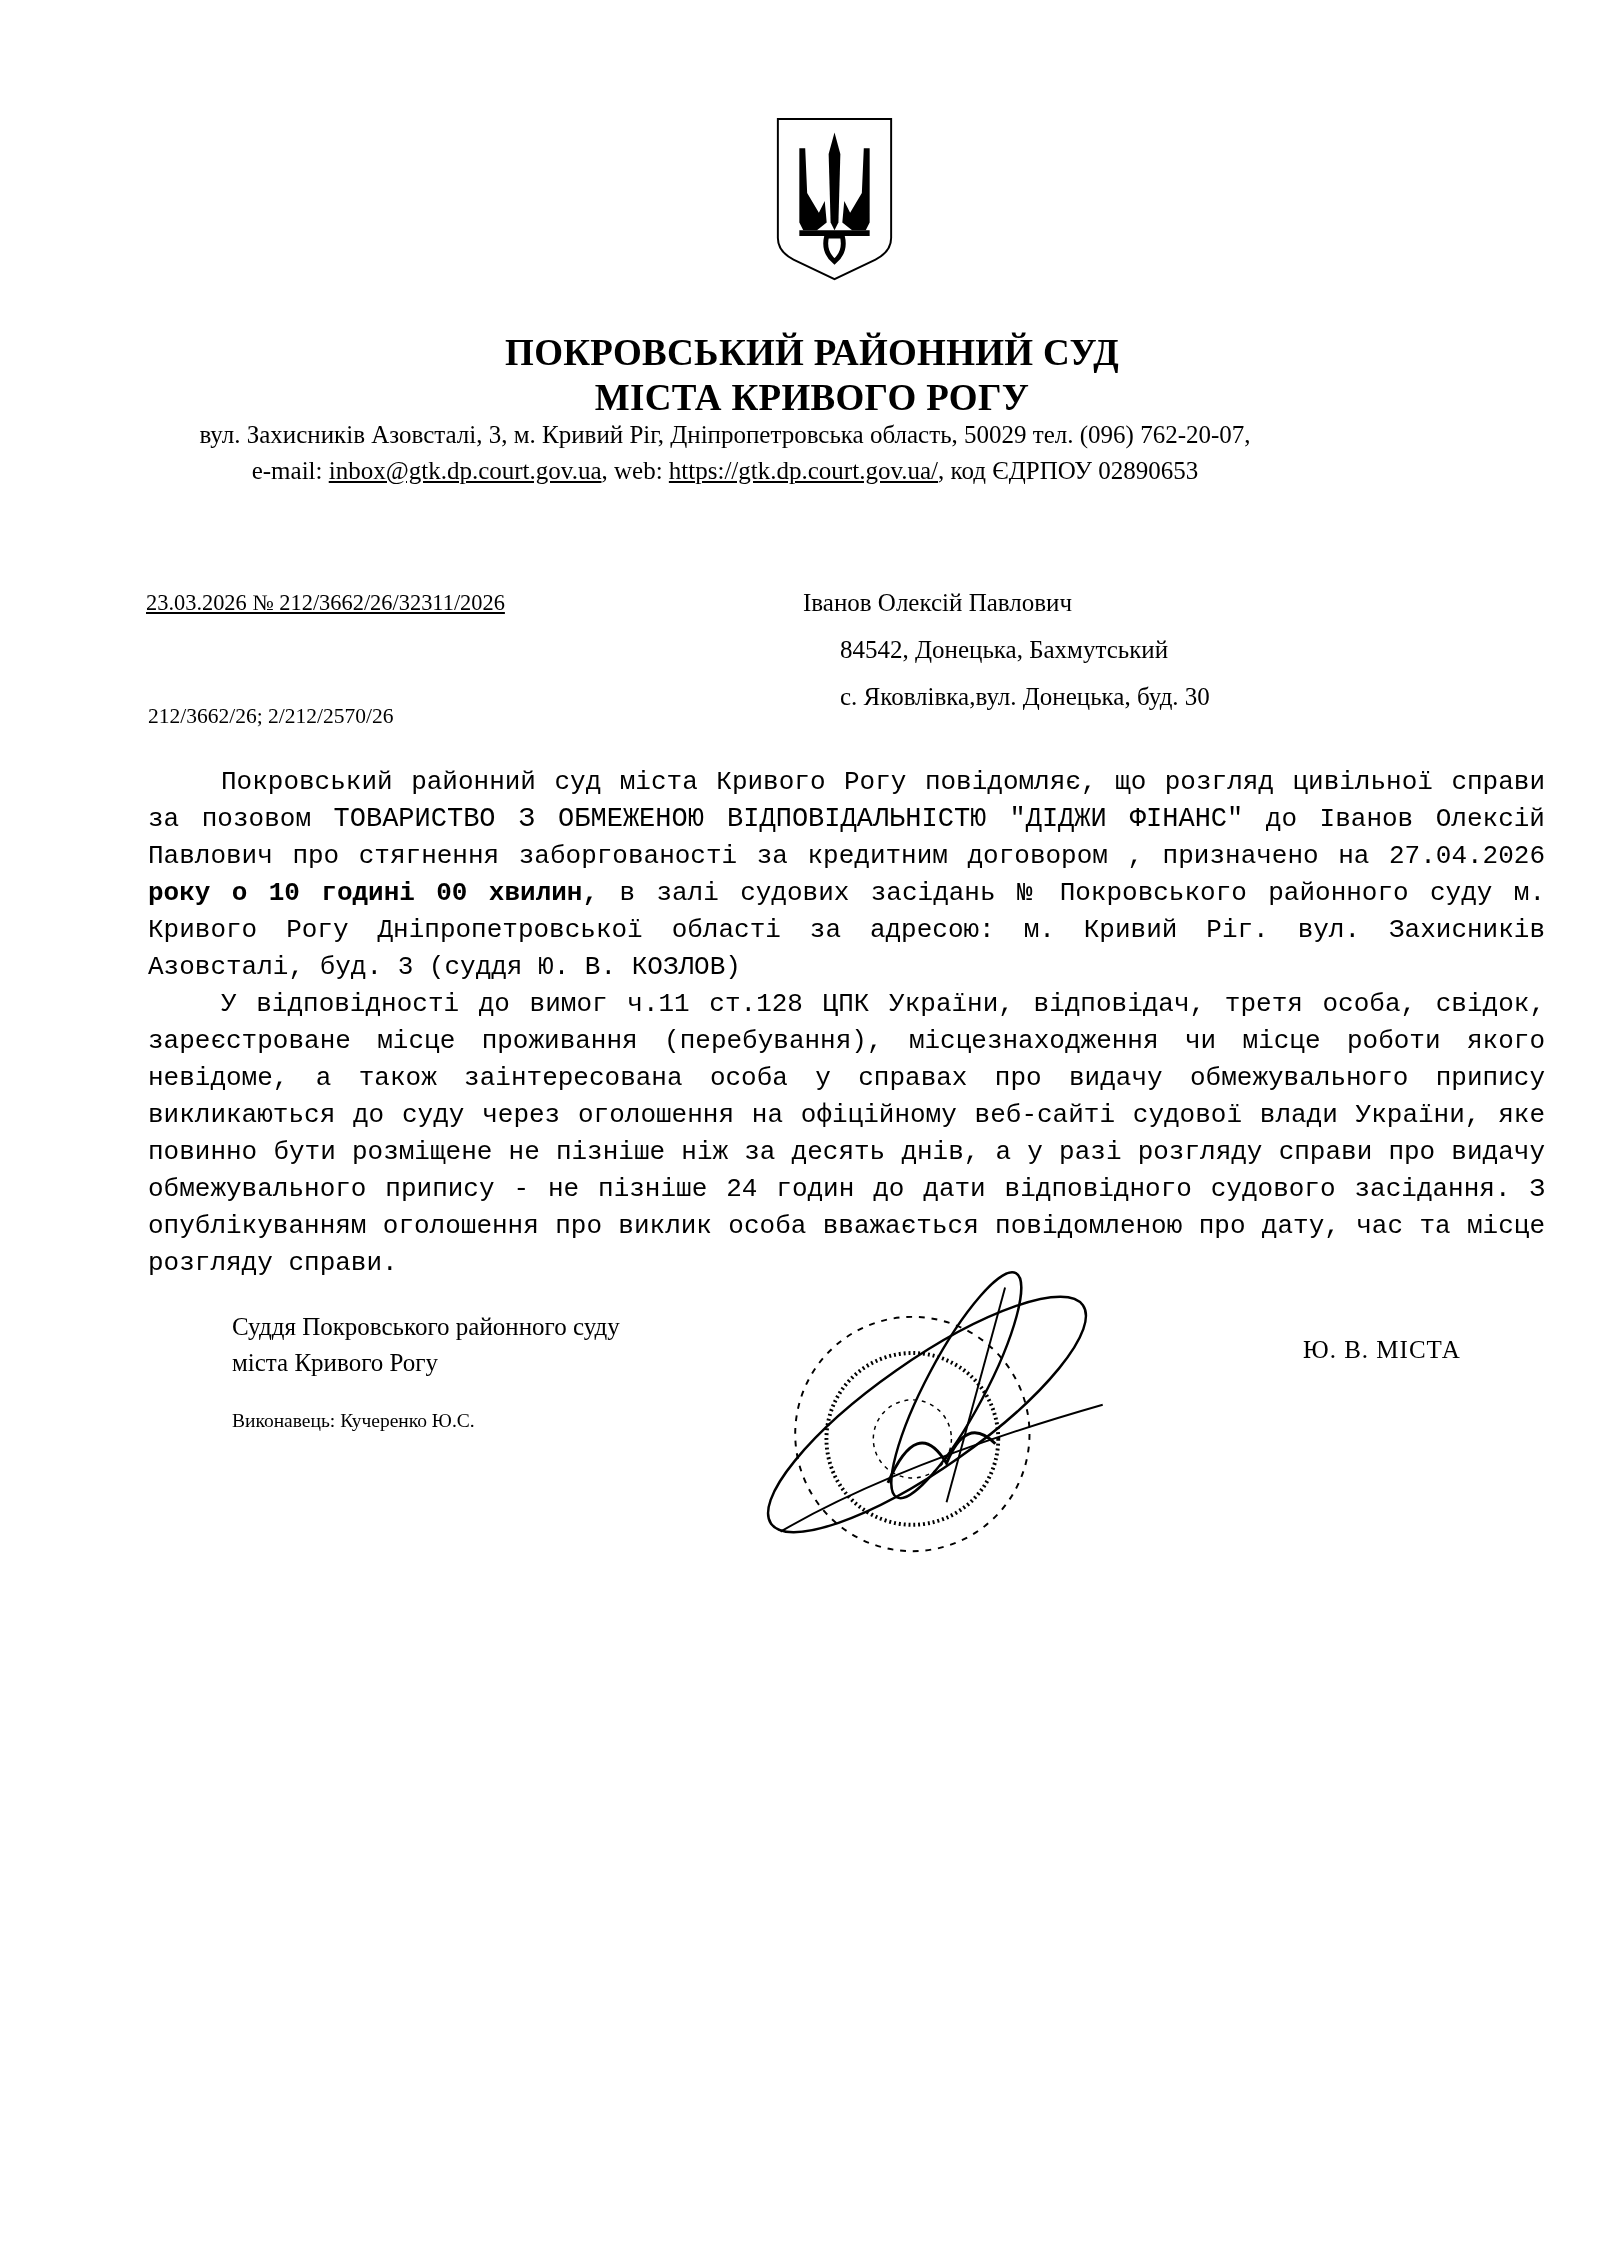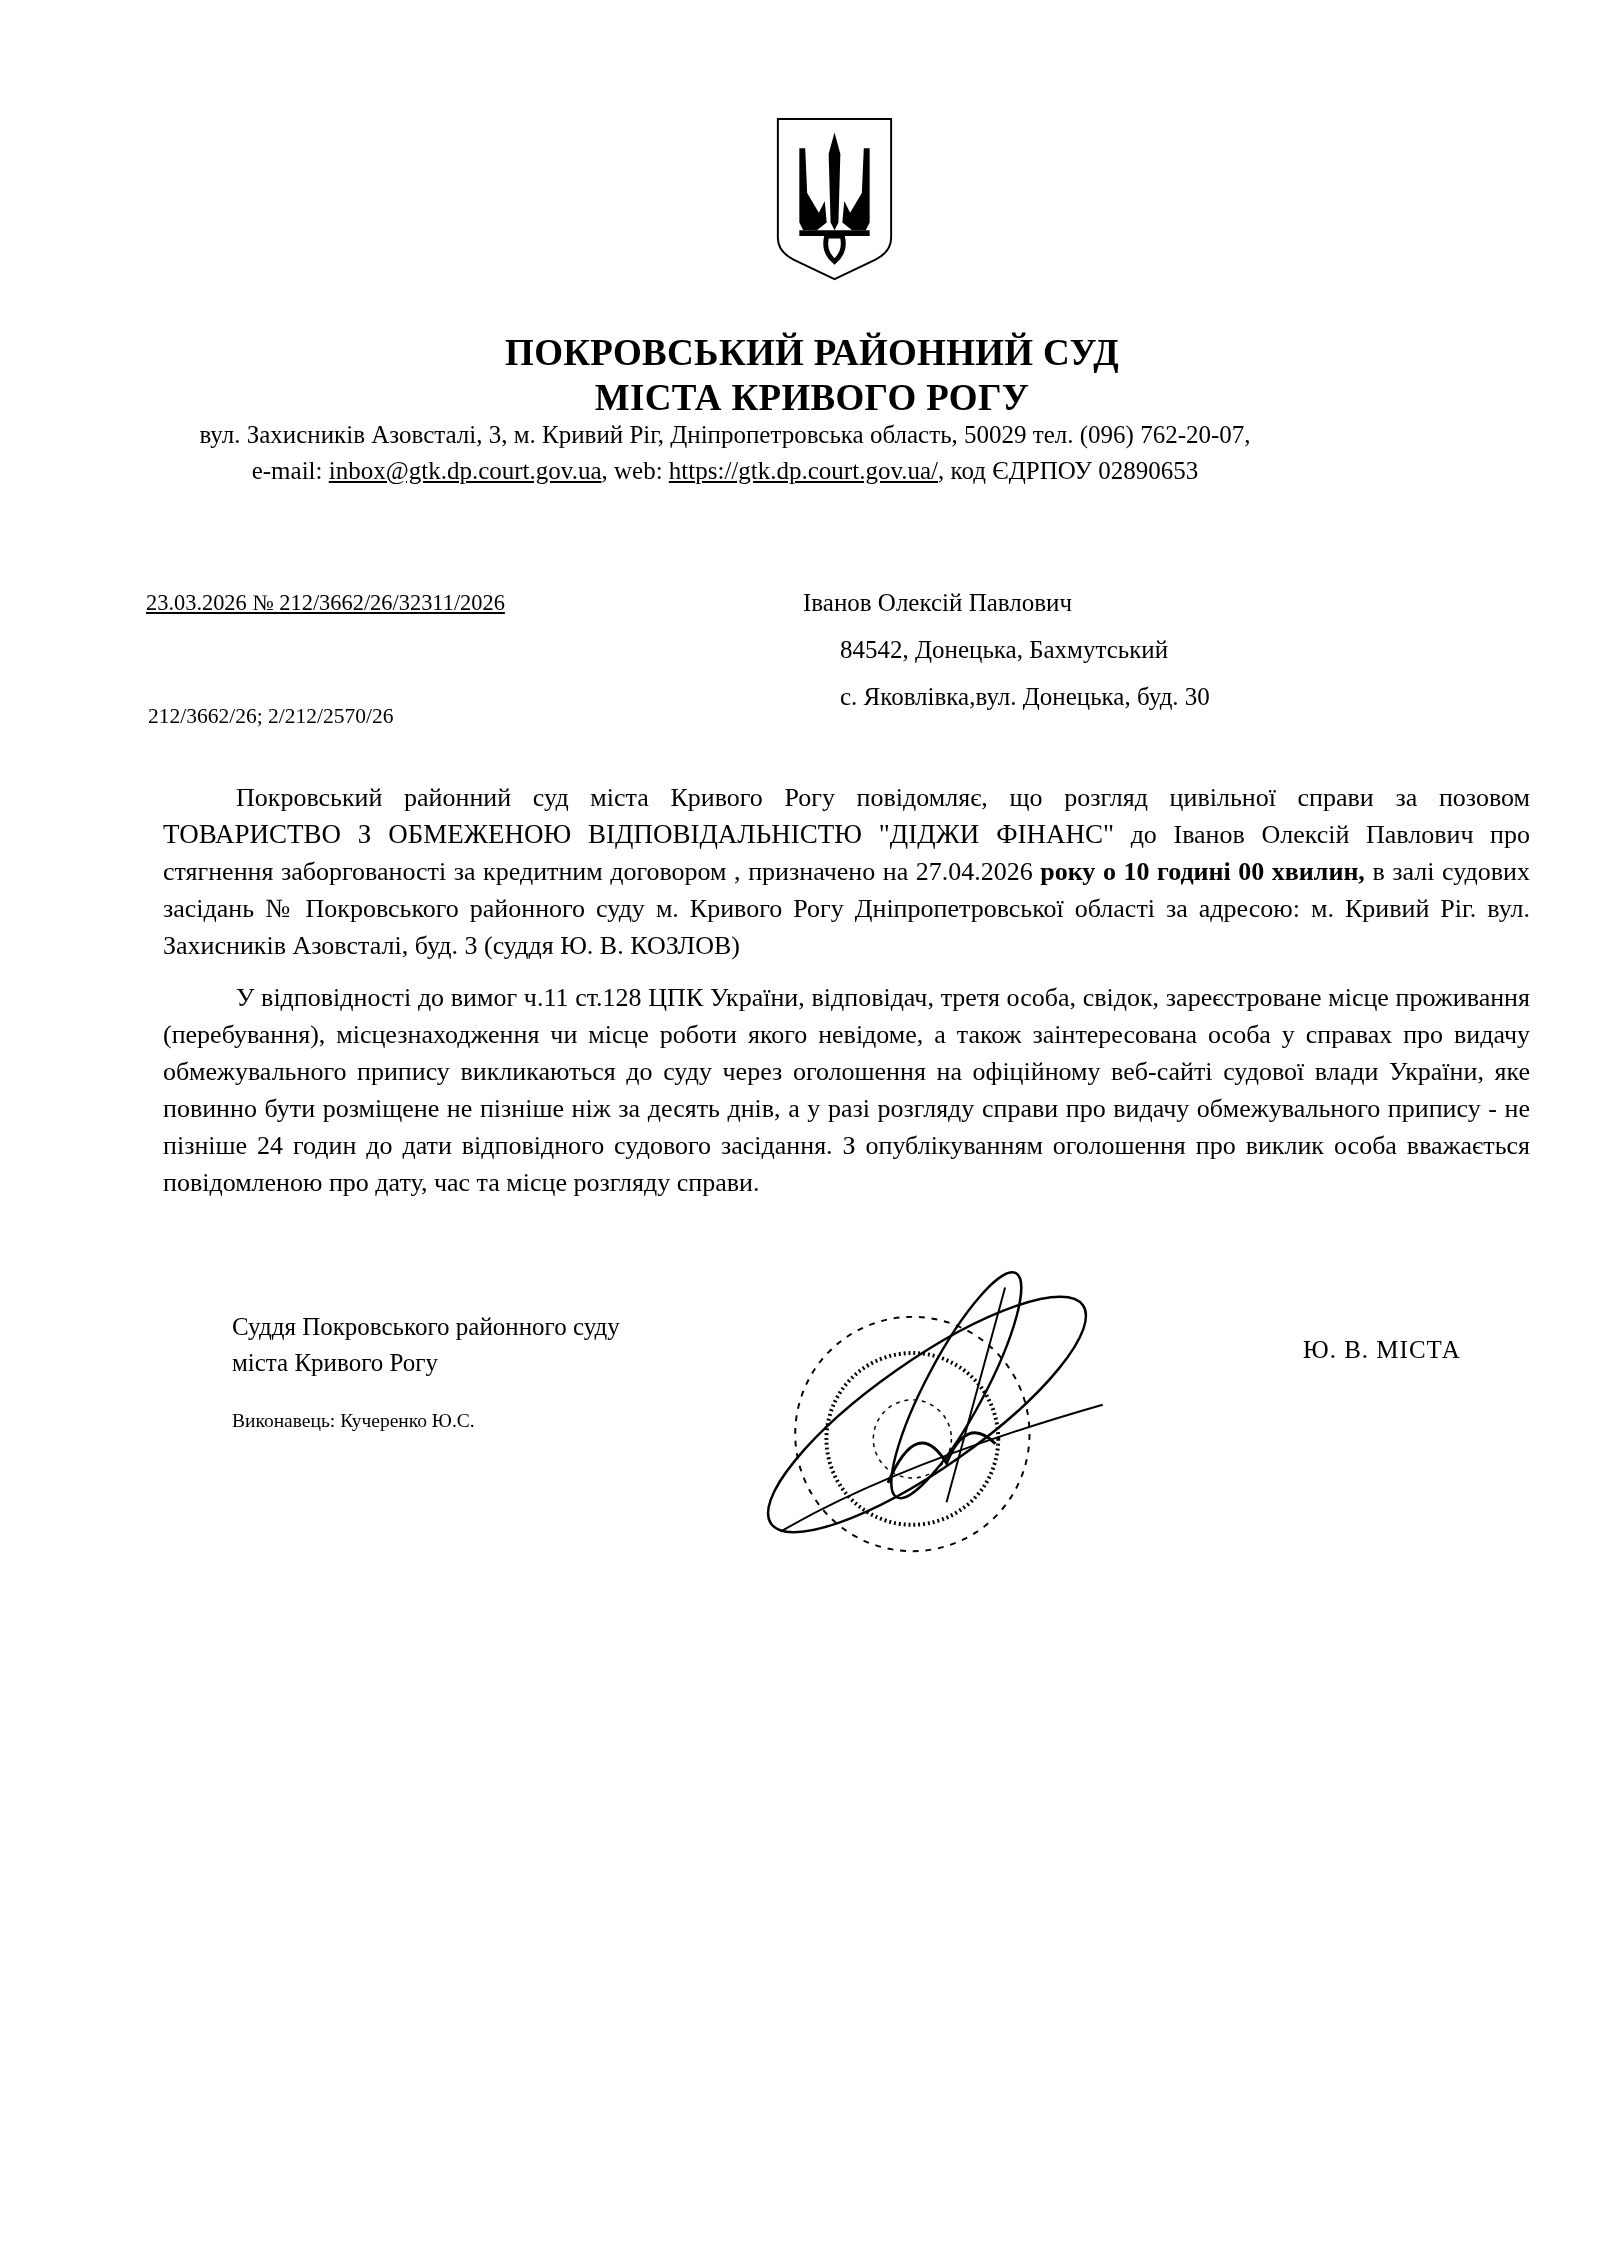"Покровський районний суд міста Кривого" .body-text p { font-family: none -> Liberation Mono, monospace; margin: 15px -> 0 }
